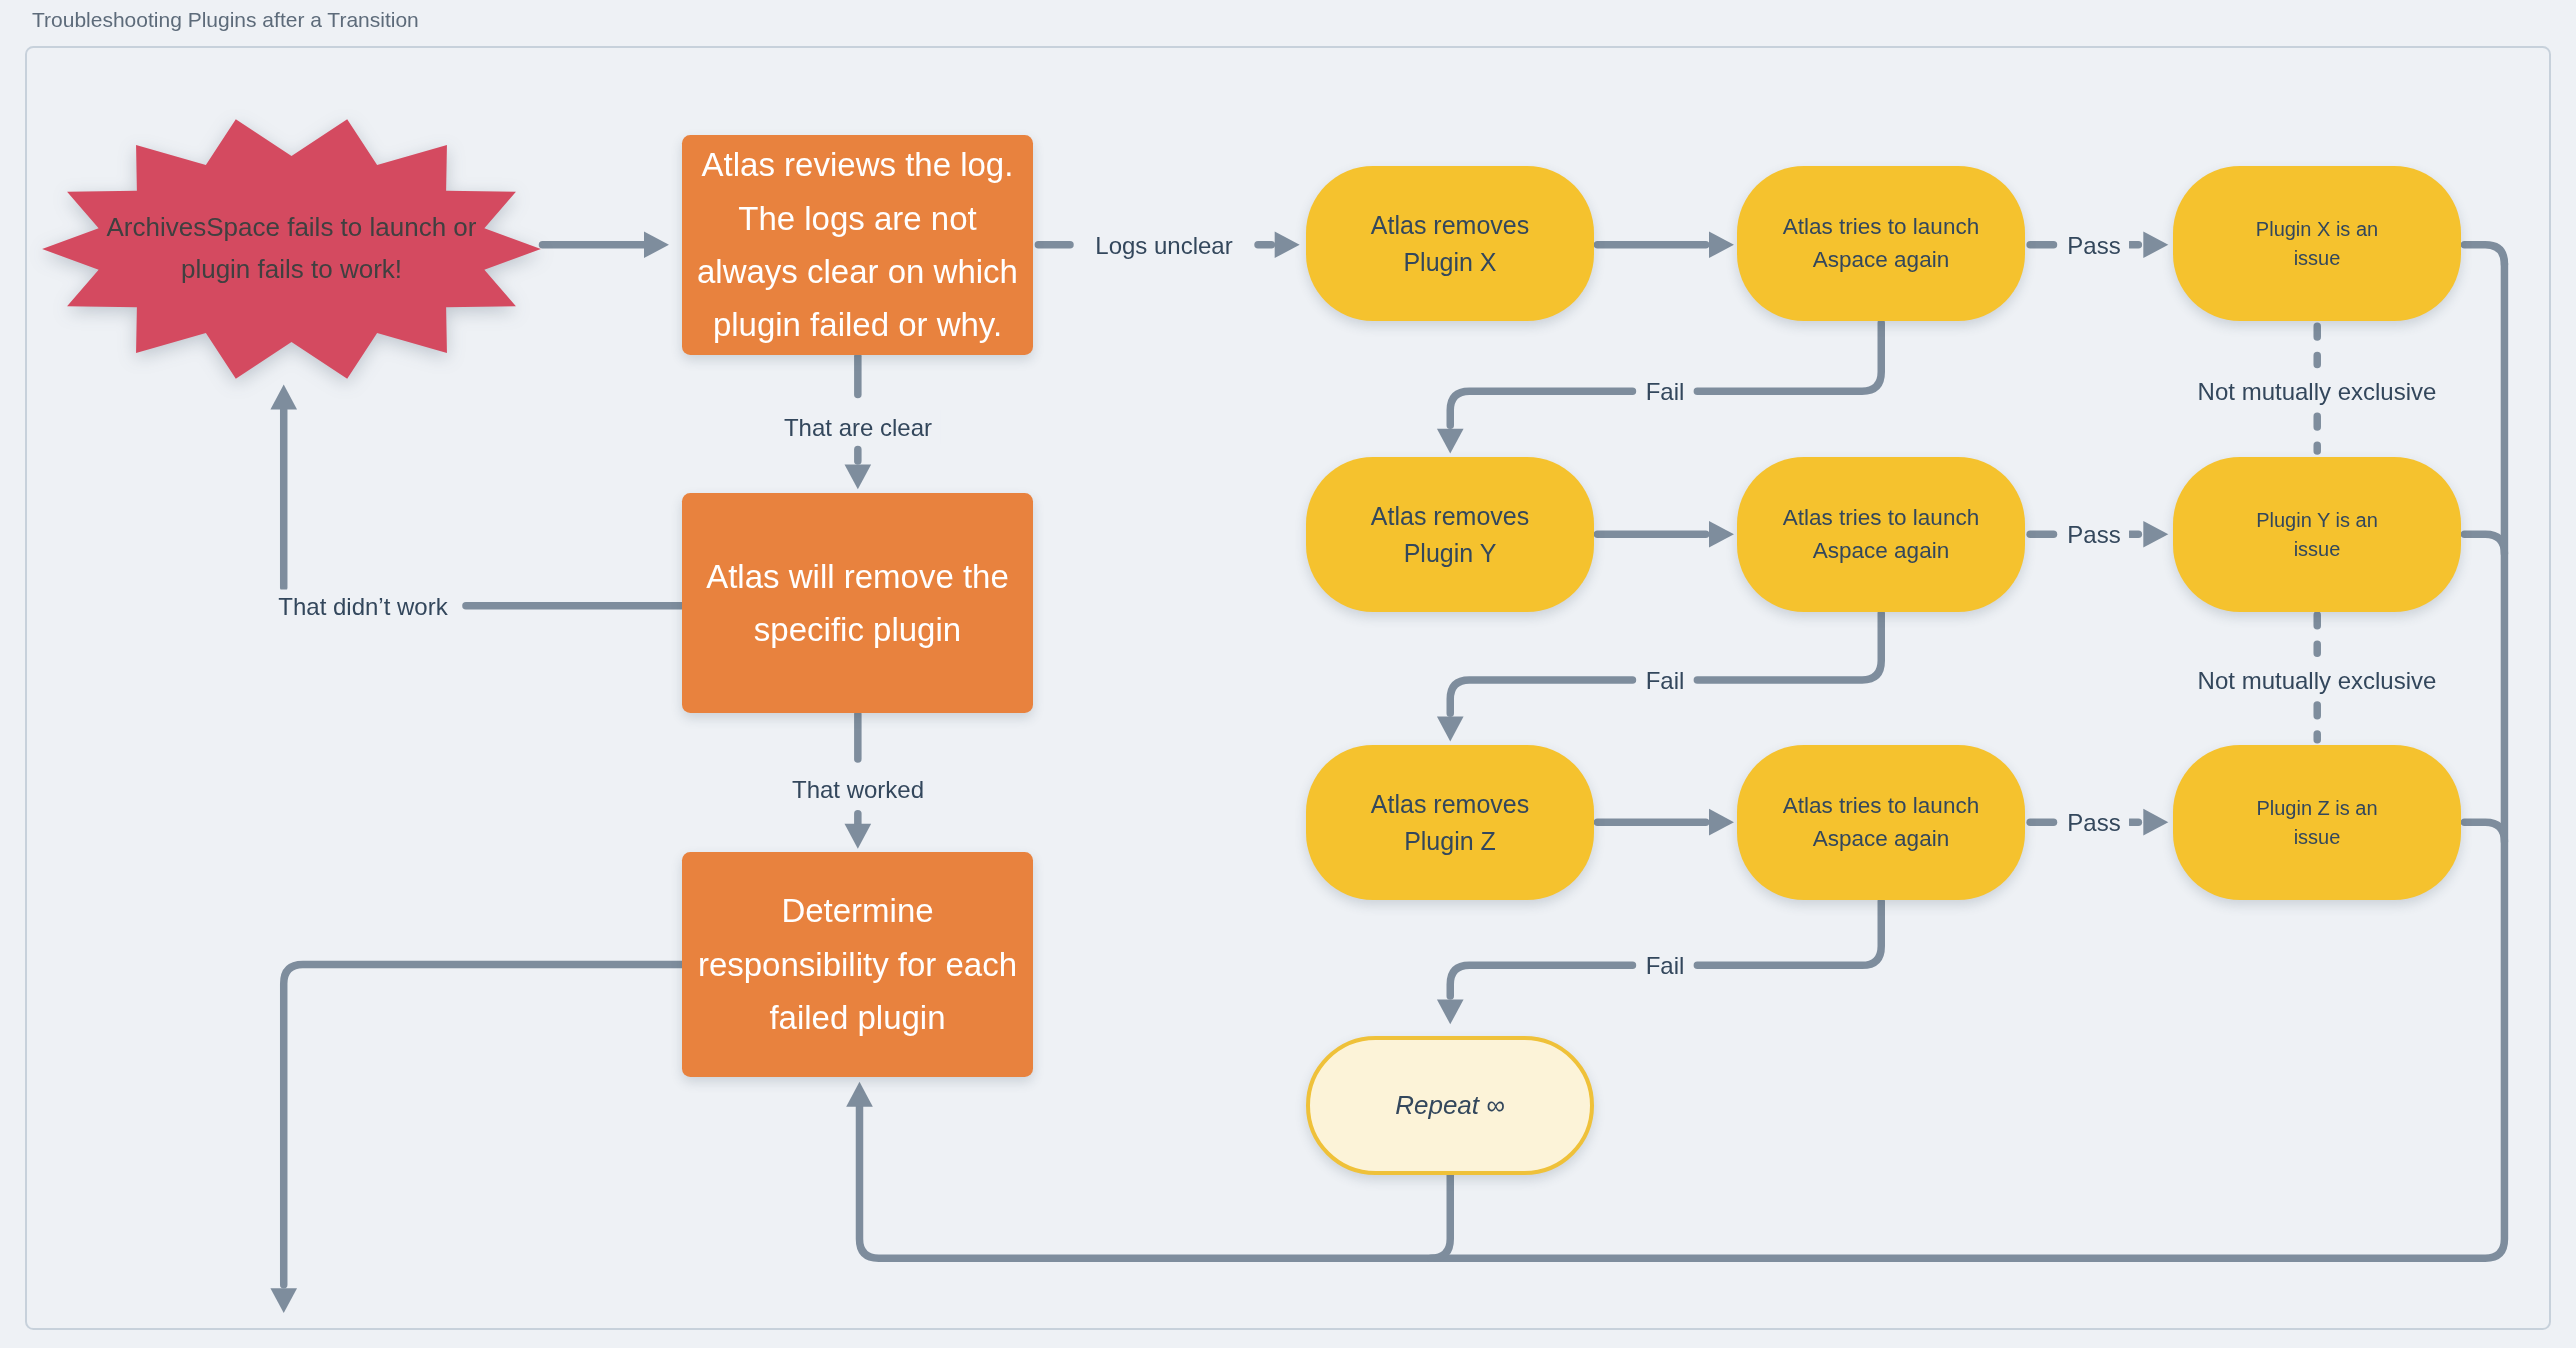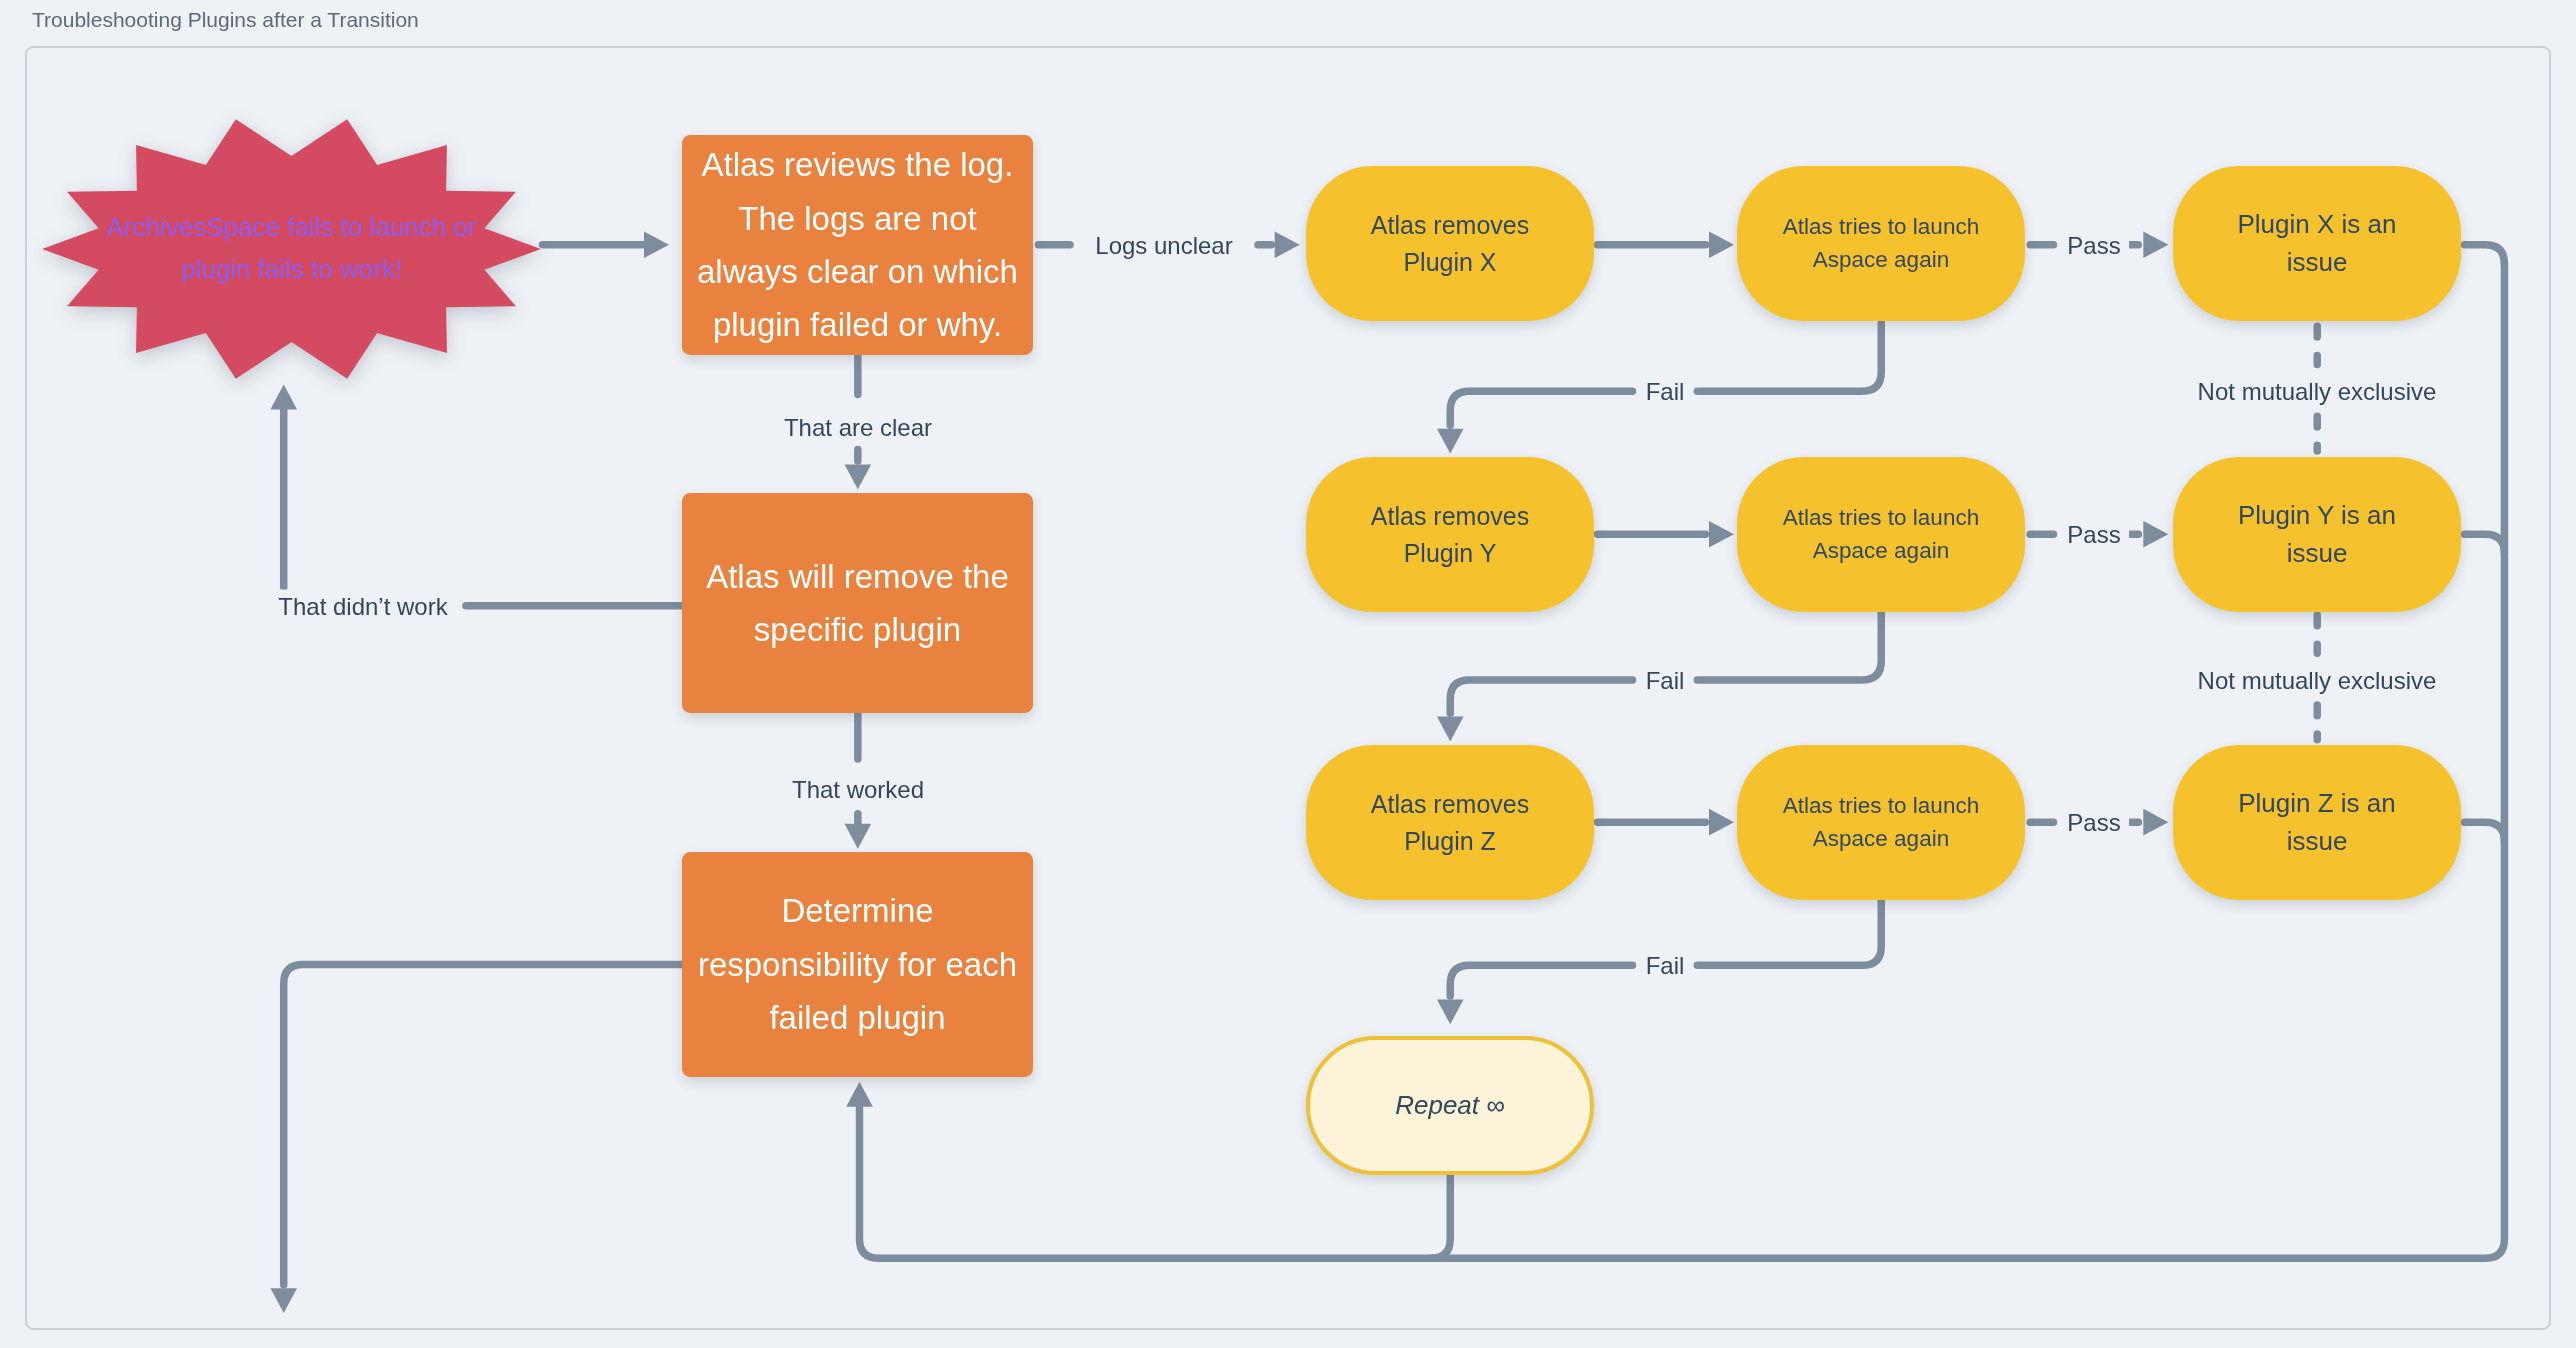"ArchivesSpace fails to launch or" .star .star-text { color: #8b5cf6 -> #404040 }
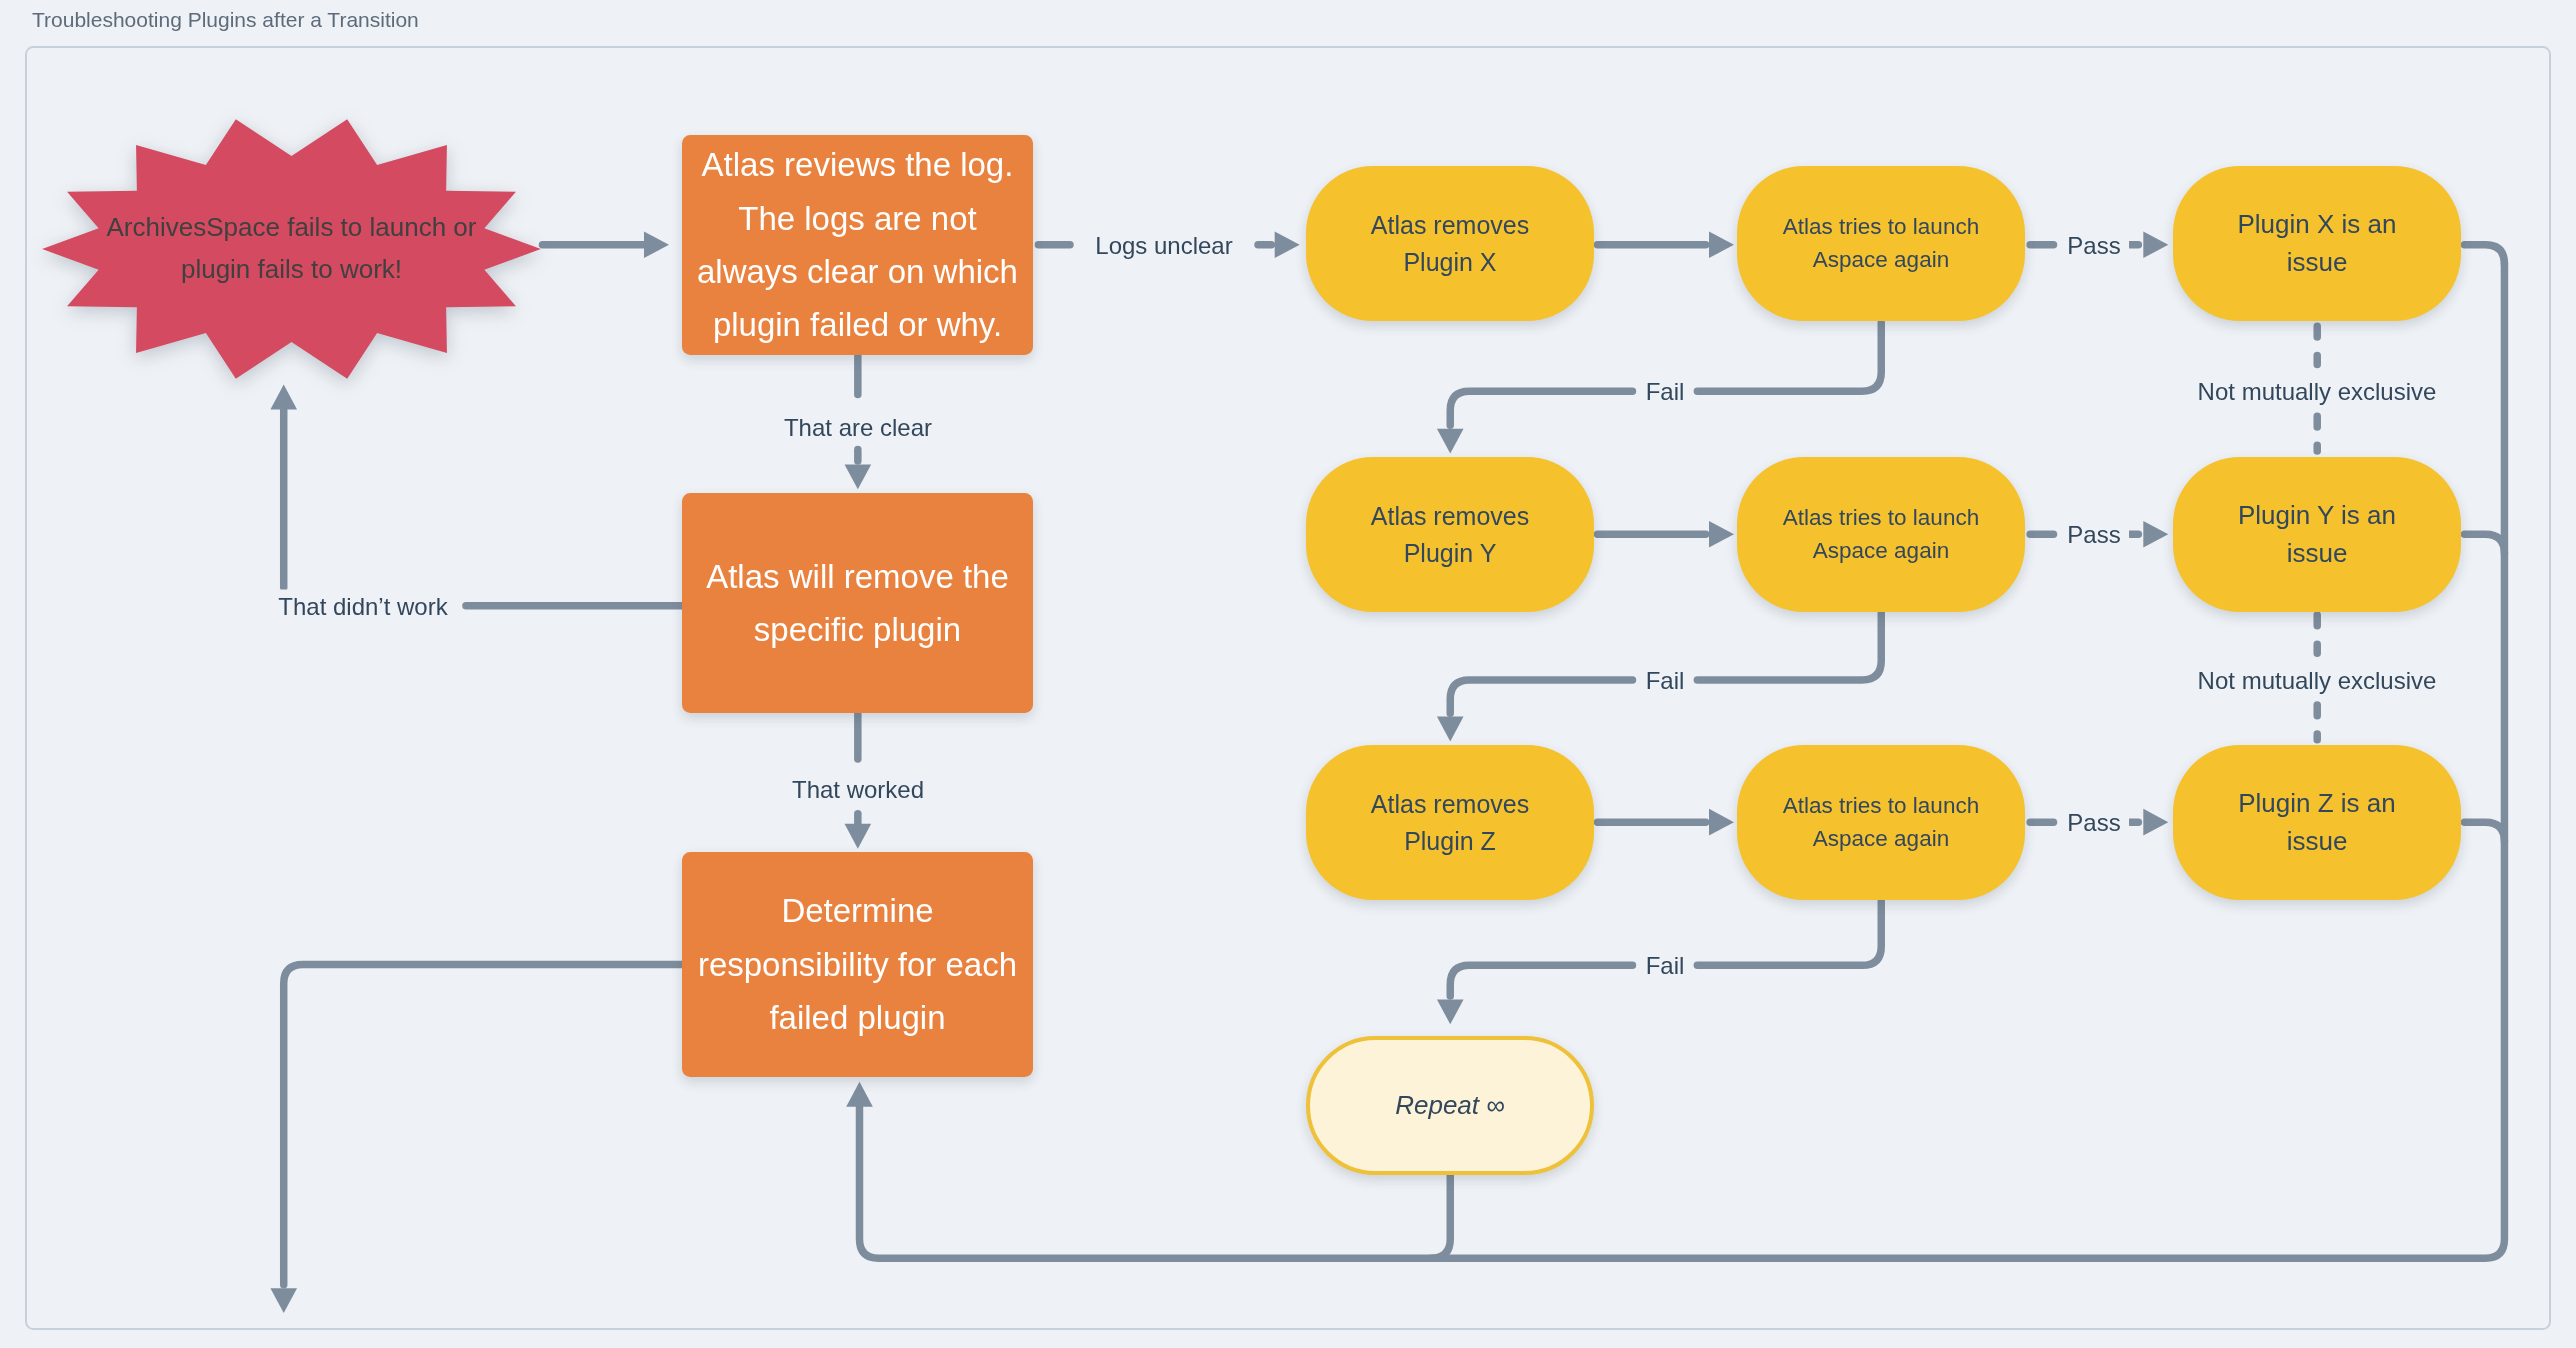"Plugin X is an" .pill.issue { font-size: 26px -> 20px }
